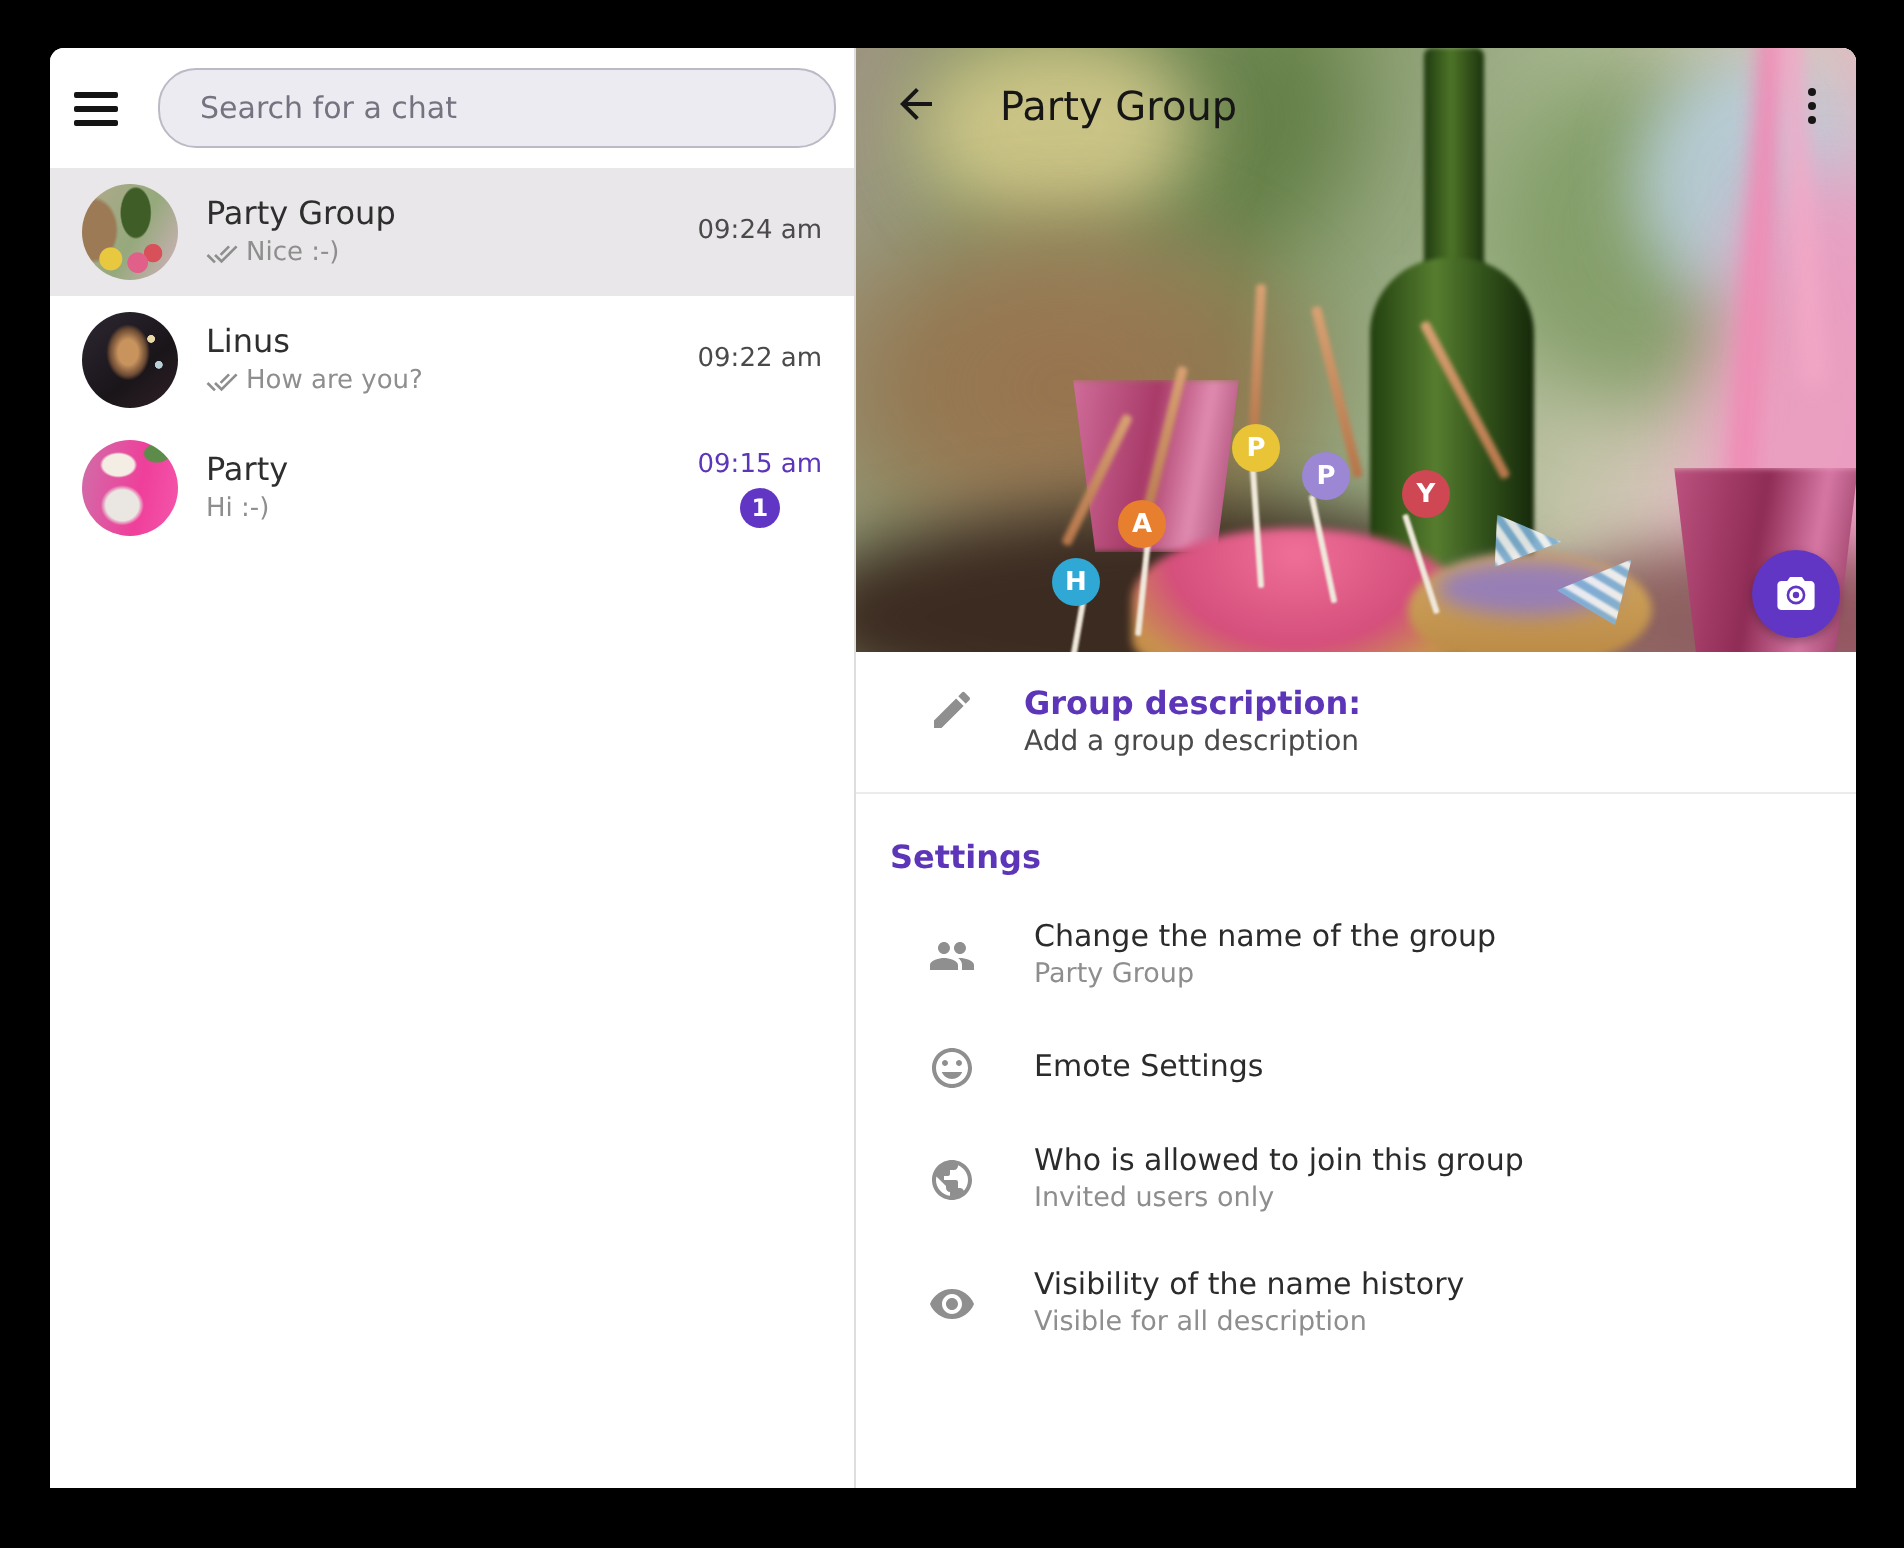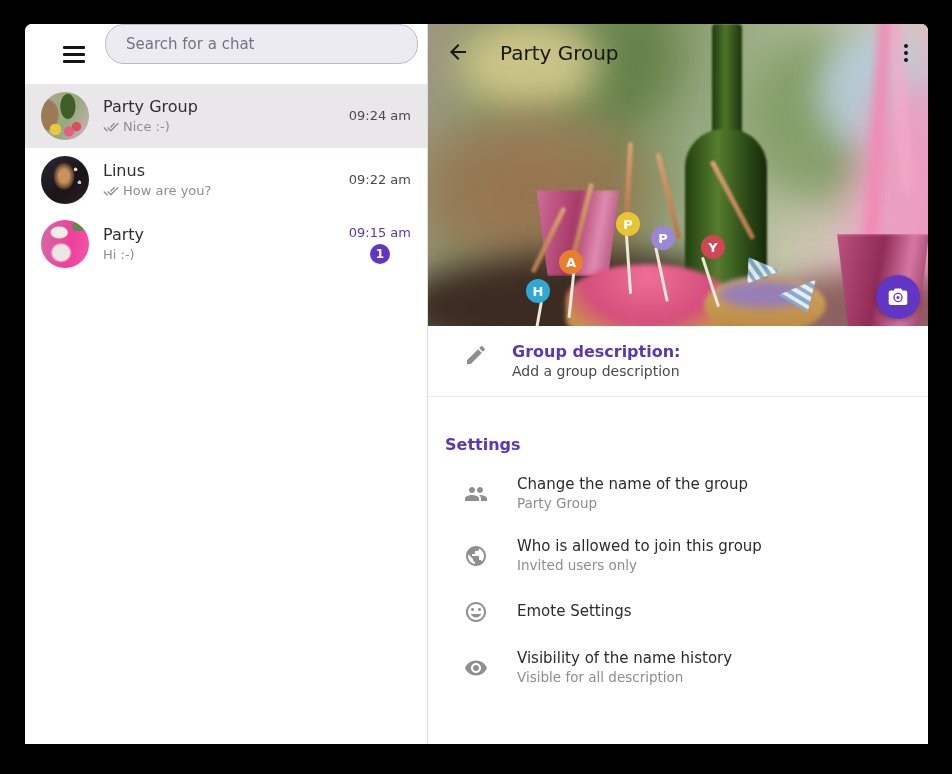"Search for a chat" .left-topbar { align-items: none -> center; padding: 0 9px 0 34px -> 0 9px 0 8px }
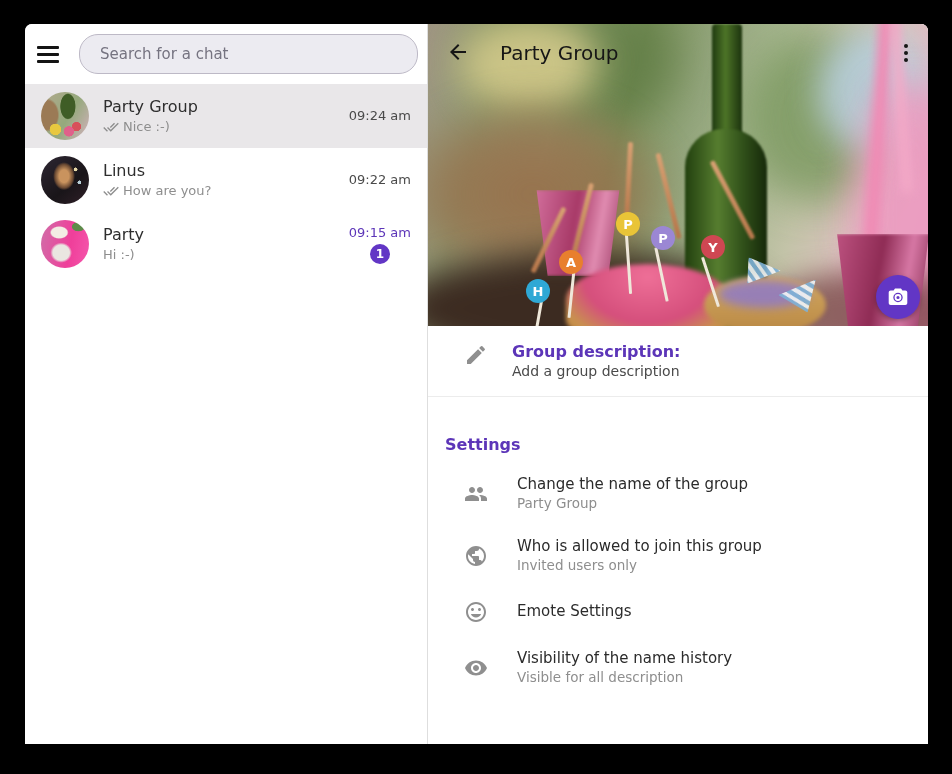"Settings" .settings-heading { margin: 38px 0 8px -> 22px 0 8px }
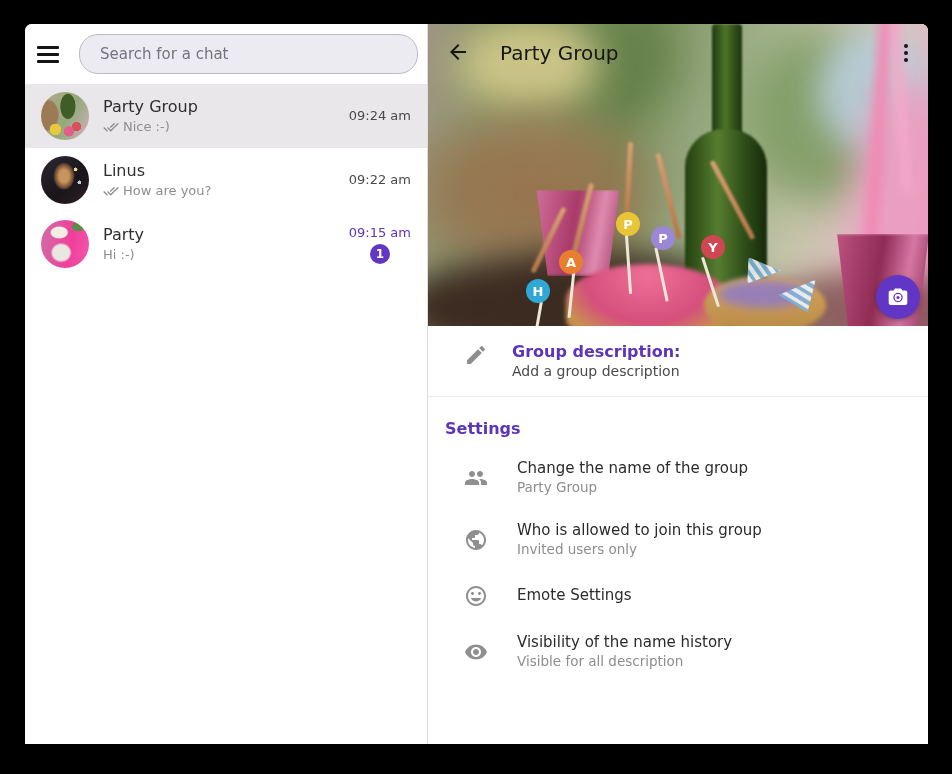"Who is allowed to join" div.setting-item { order: before "Emote Settings" -> after "Emote Settings" }
